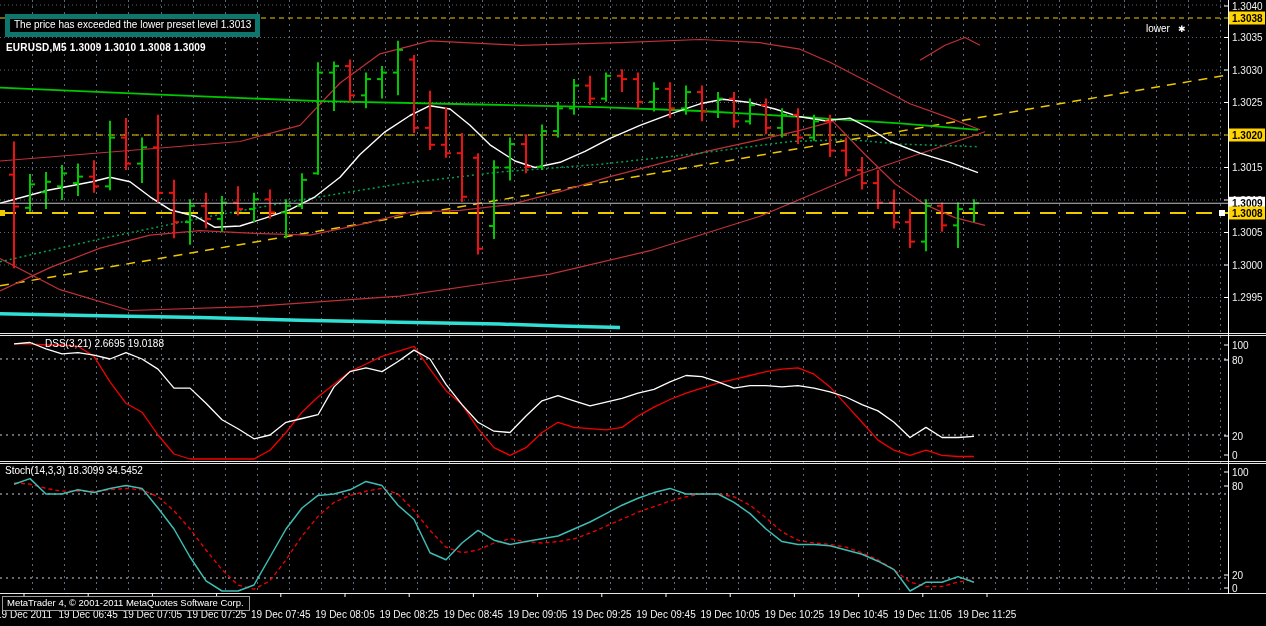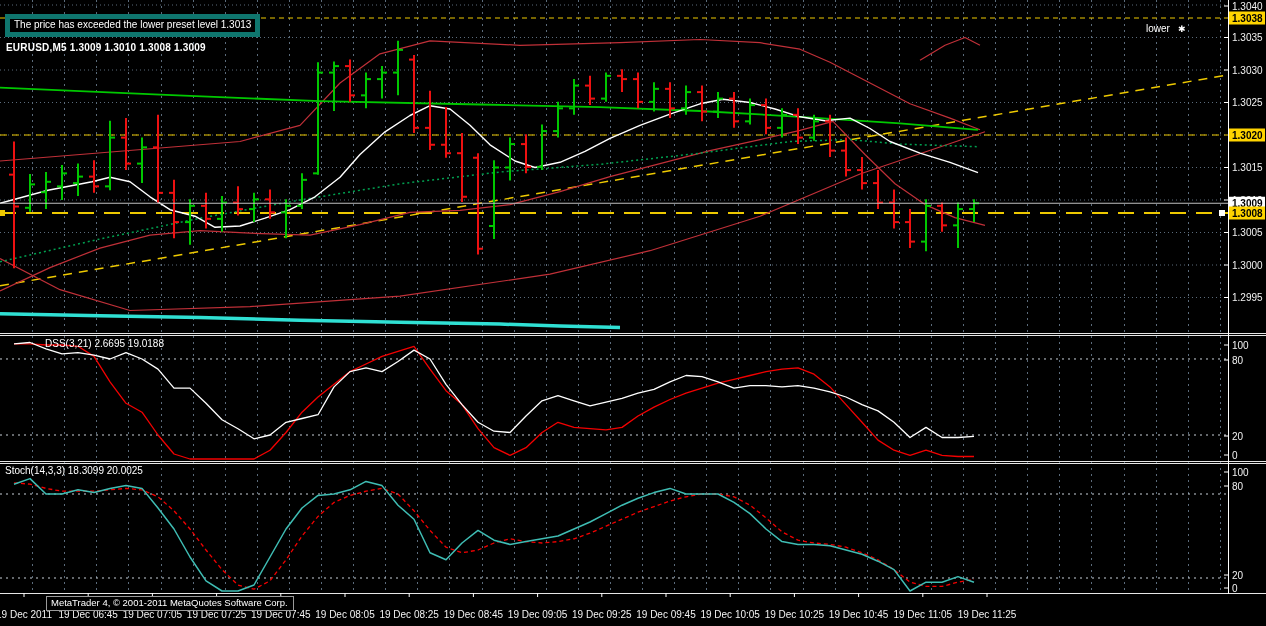"Stoch(14,3,3) 18.3099 20.0025" div.ovl { text: 20.0025 -> 34.5452 }
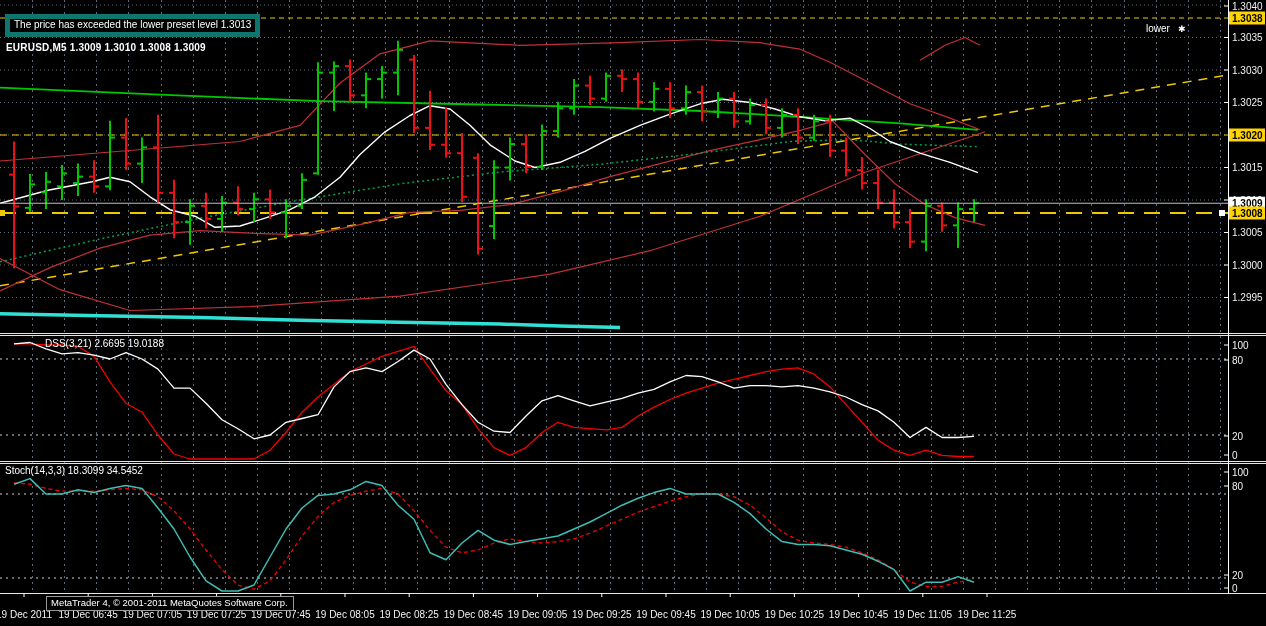"MetaTrader 4, © 2001-2011 MetaQuotes" #copyright-box { margin-left: 44px -> none }
